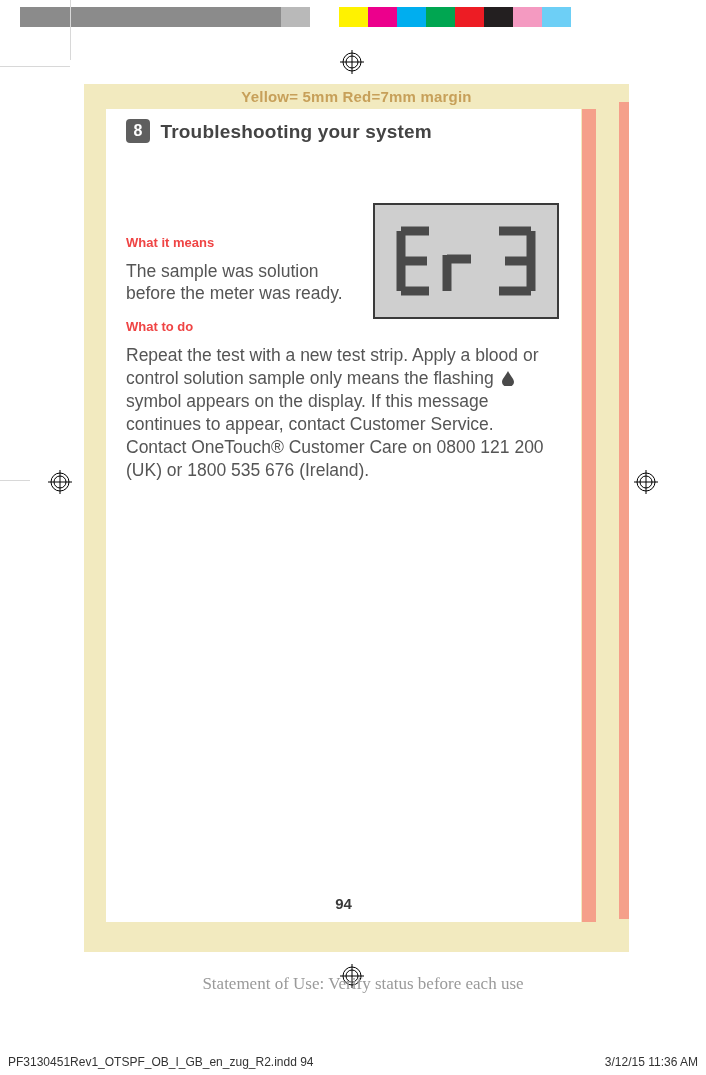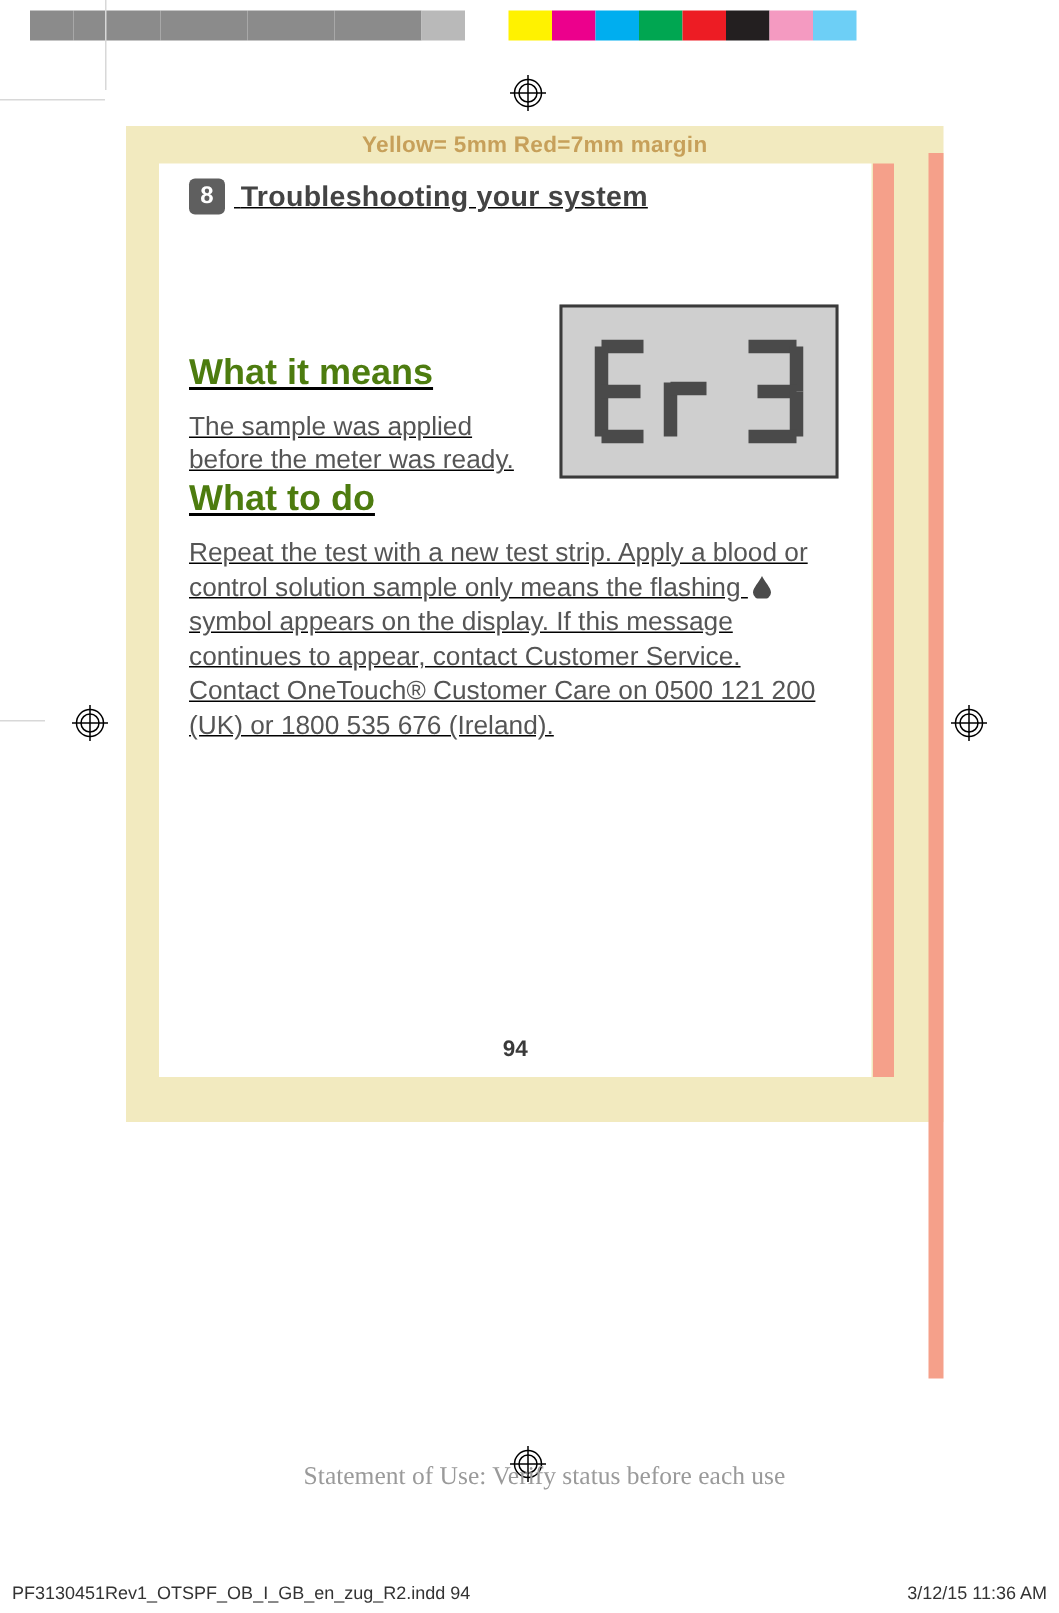"Yellow= 5mm Red=7mm margin" .page { height: 664px -> 868px }
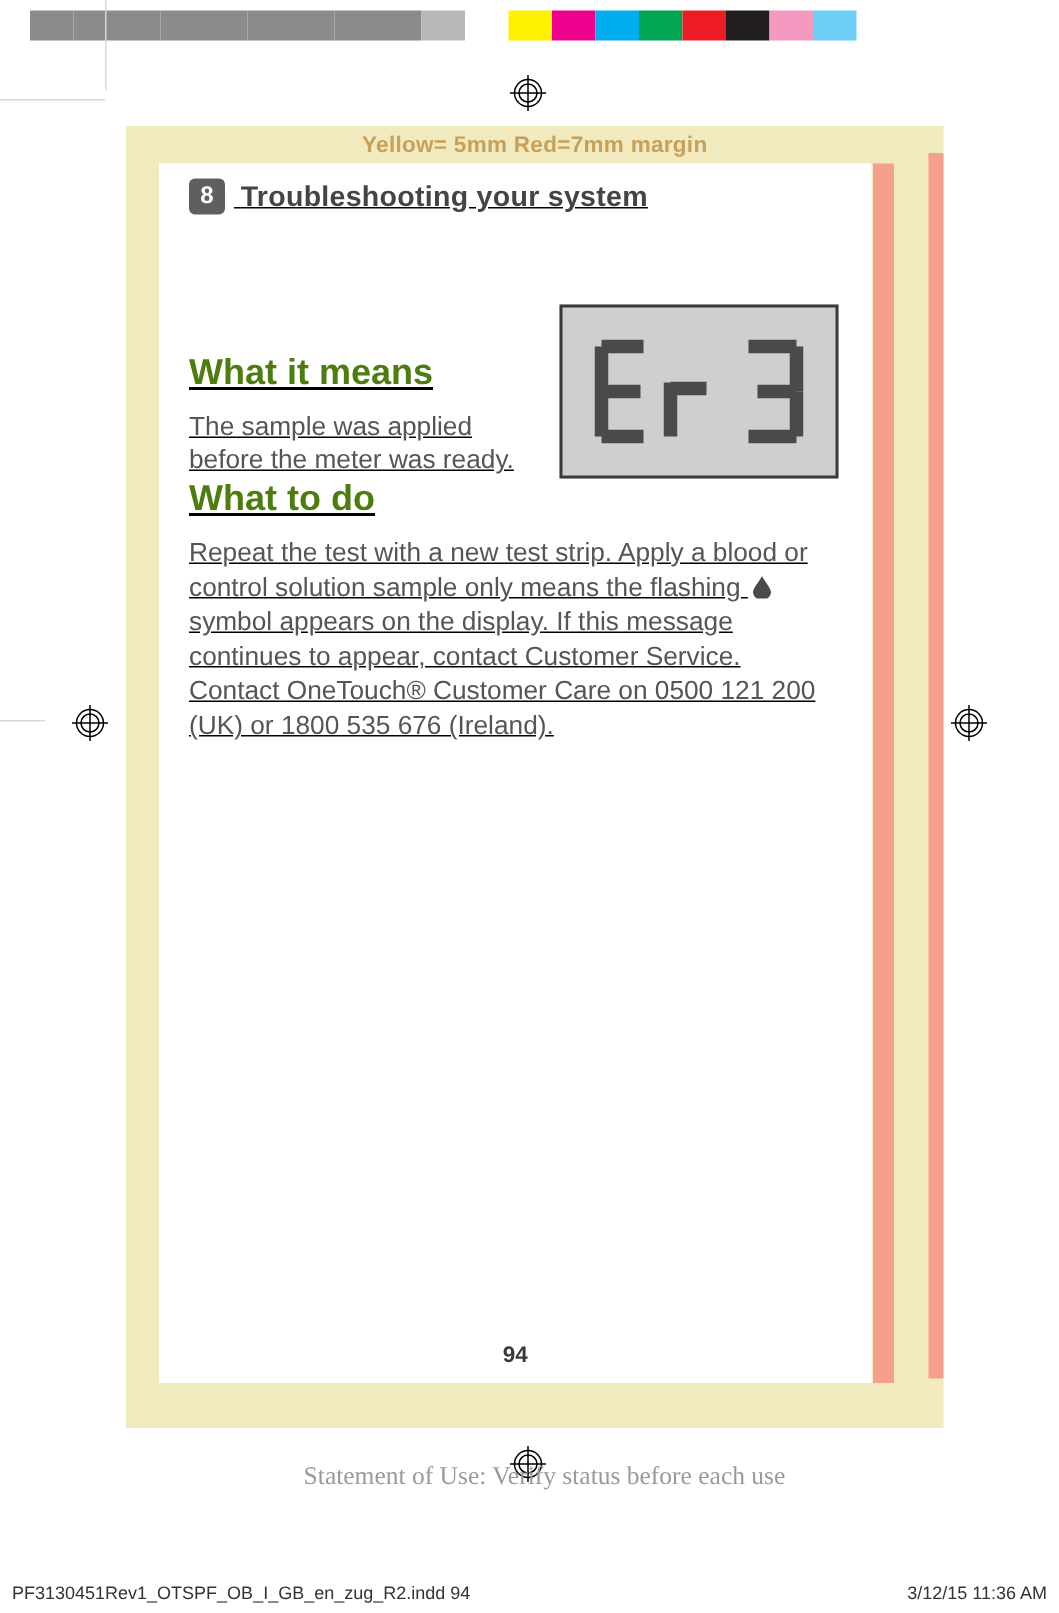"8 Troubleshooting your system" .content { text-decoration: underline -> none }
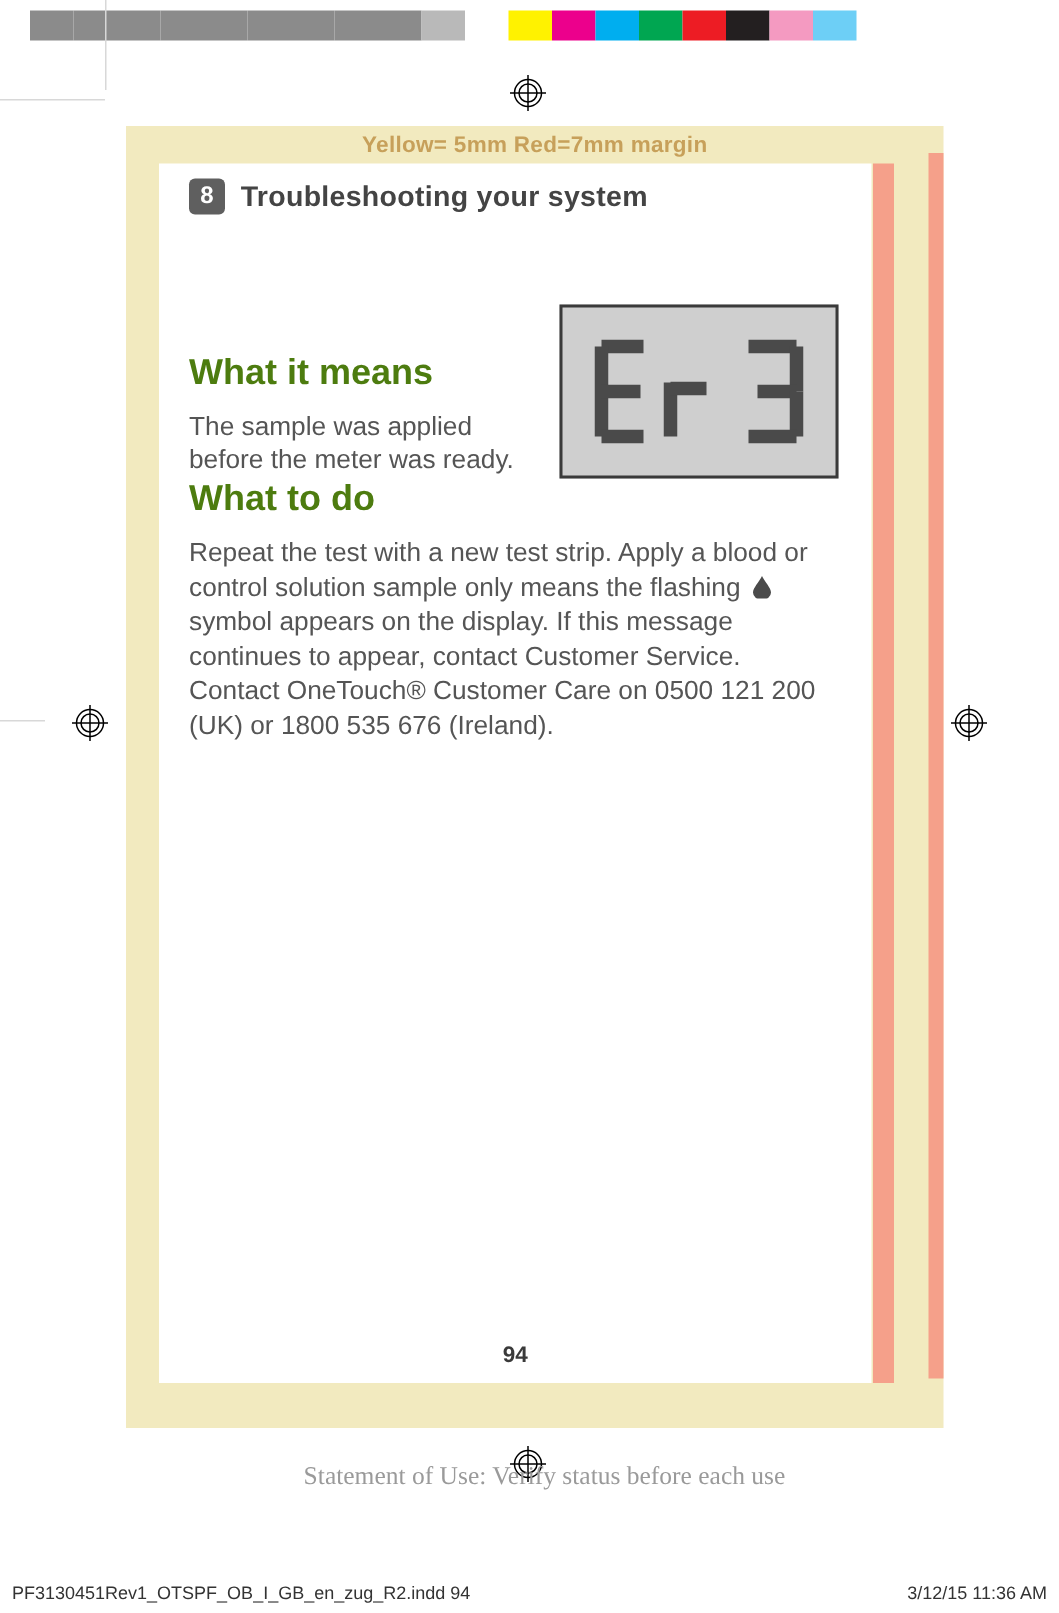"What it means" .h2 { color: #4d7c0f -> #ef4444; font-size: 24px -> 13px }
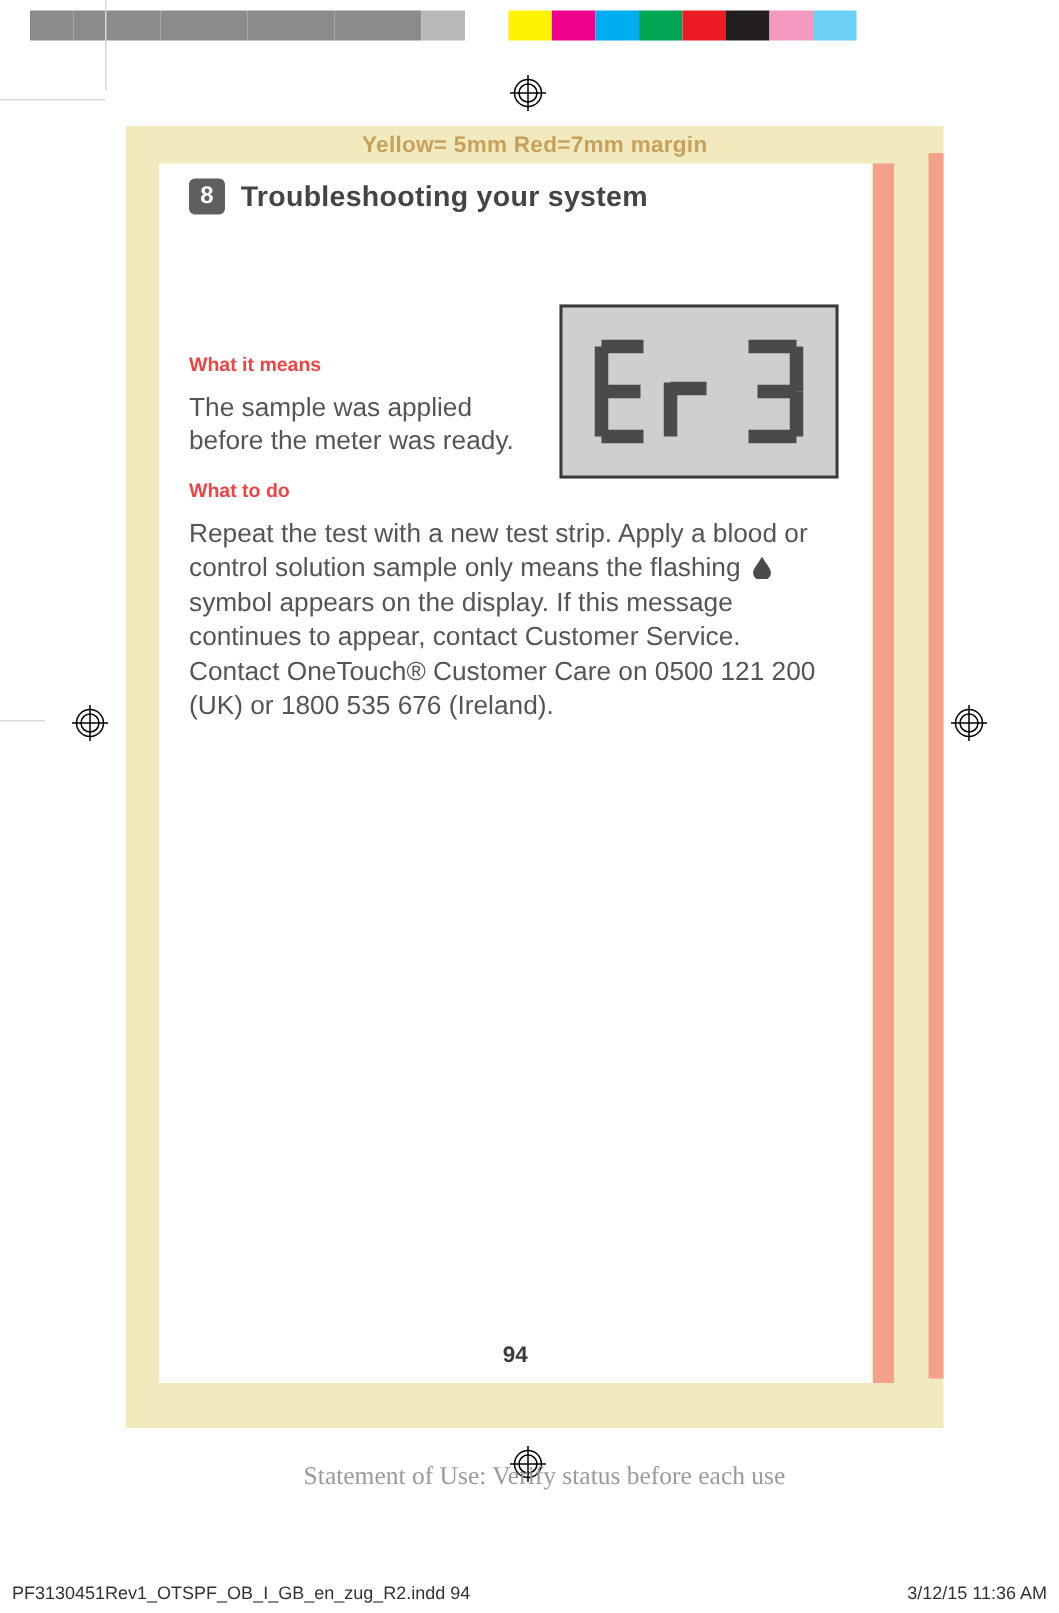"The sample was applied before" div.bodytext { text: applied -> solution }
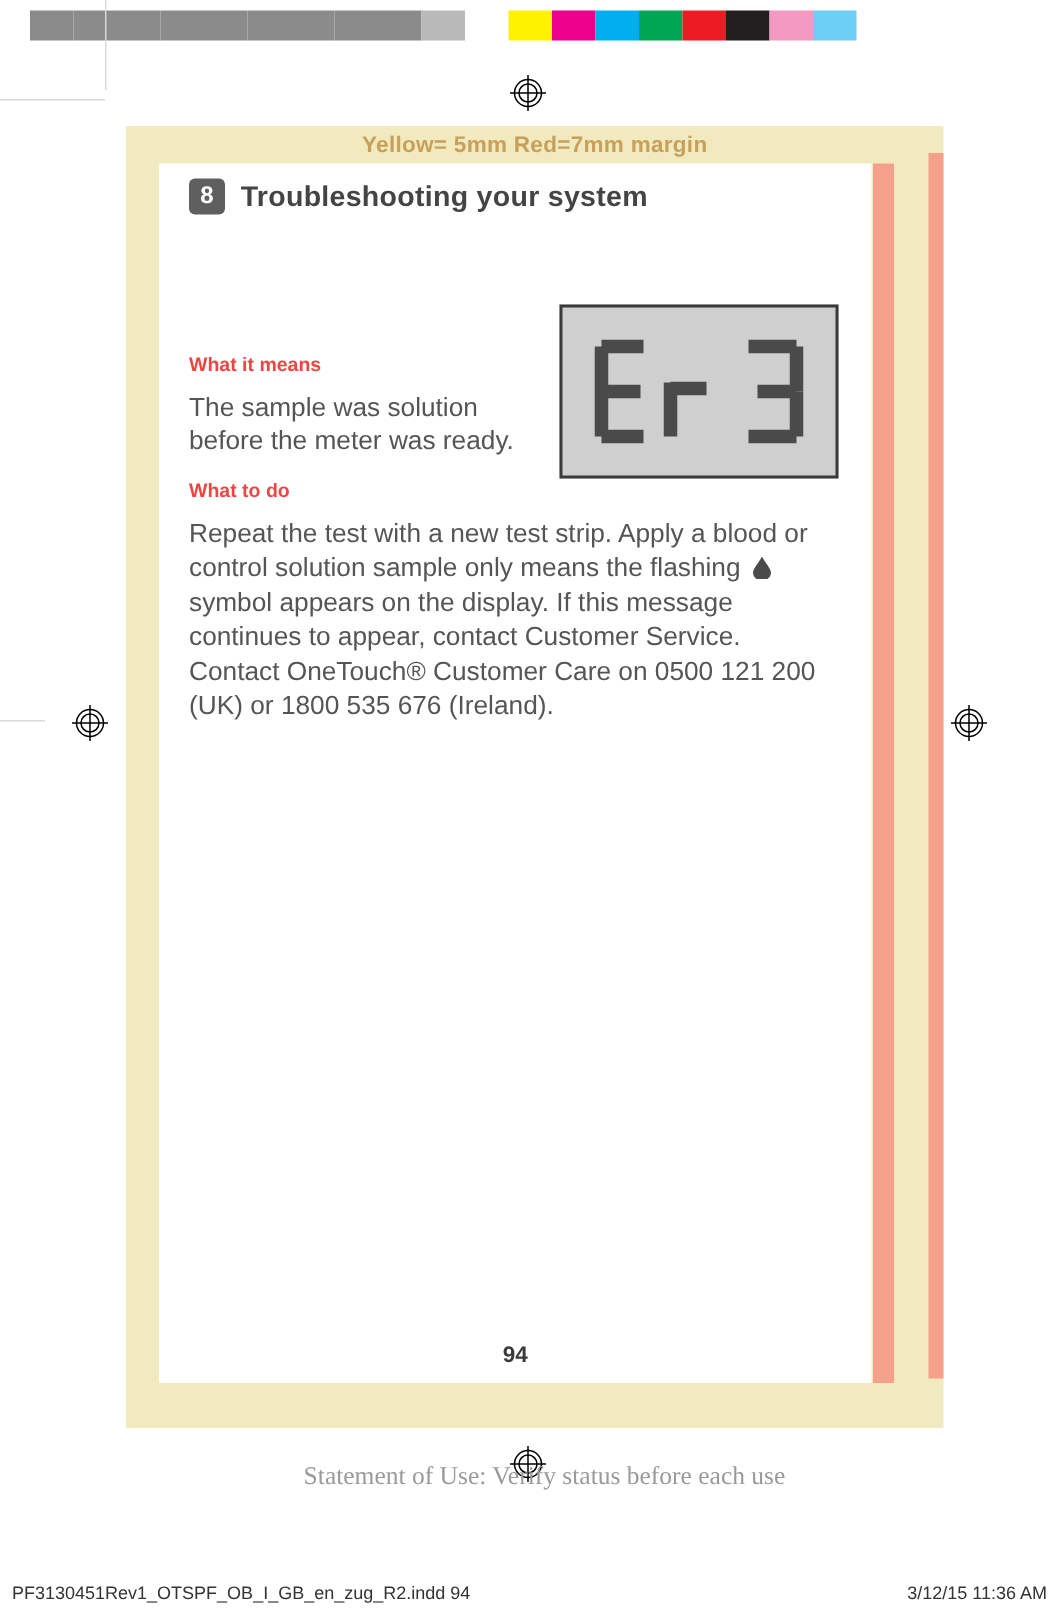"symbol appears on the display." span { text: 0500 121 200 -> 0800 121 200 }
